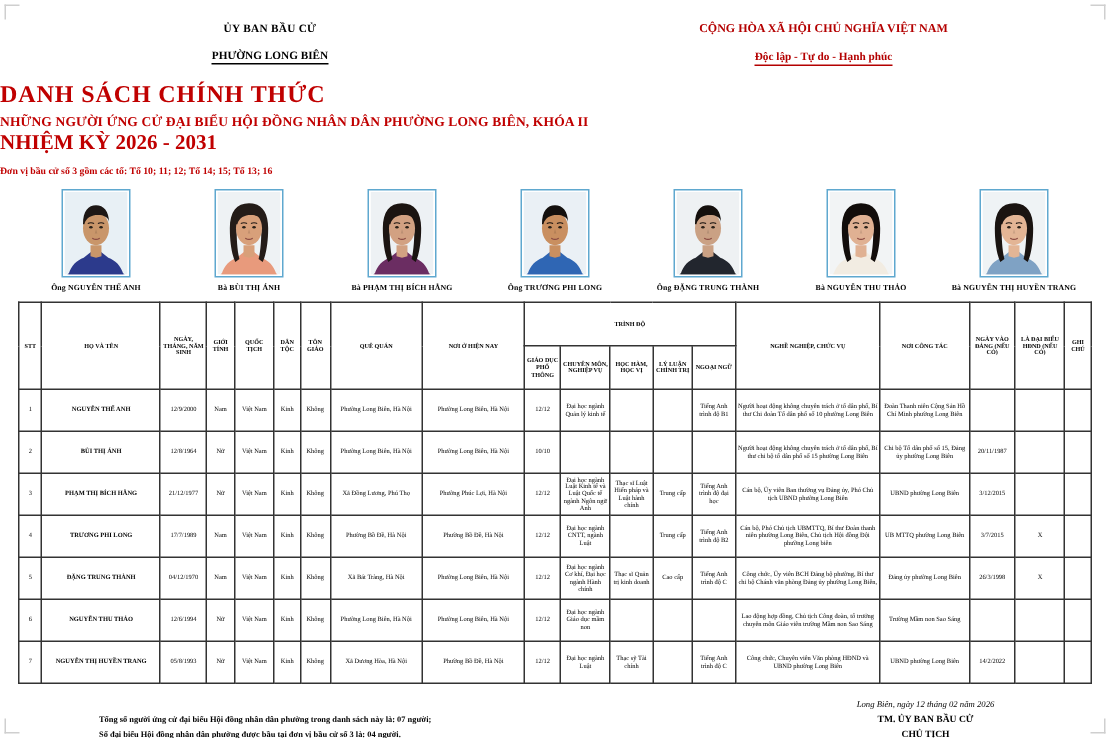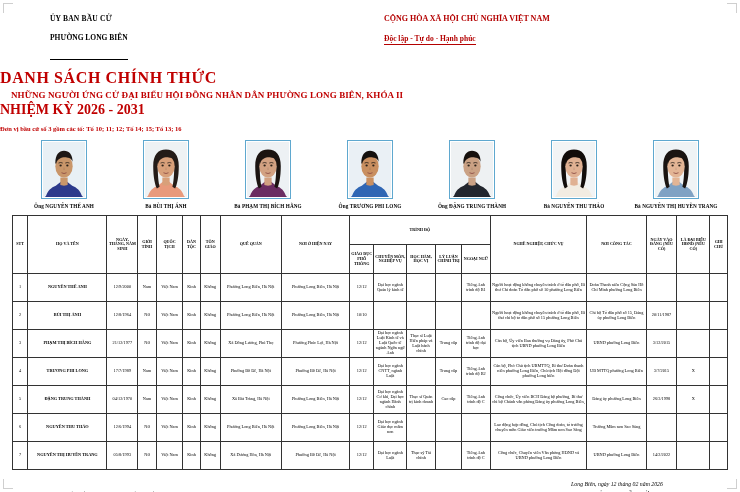"ỦY BAN BẦU CỬ" .hdr-left, .hdr-right { text-align: left -> center }
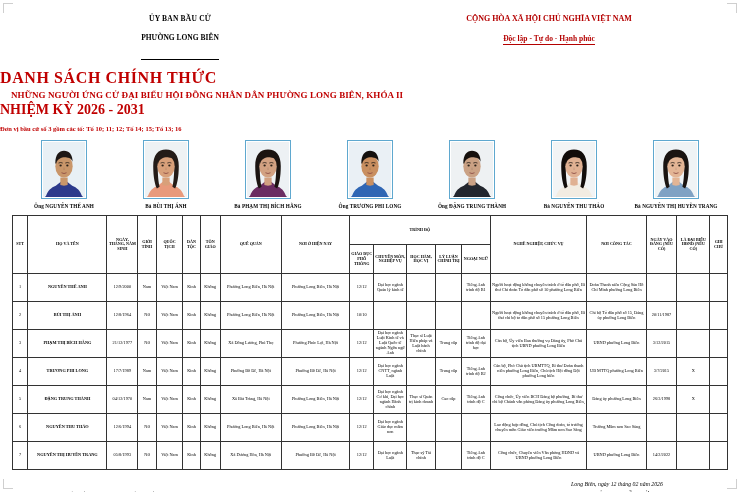"PHƯỜNG LONG BIÊN" .hdr-l2 { padding-bottom: 16px -> 0px }
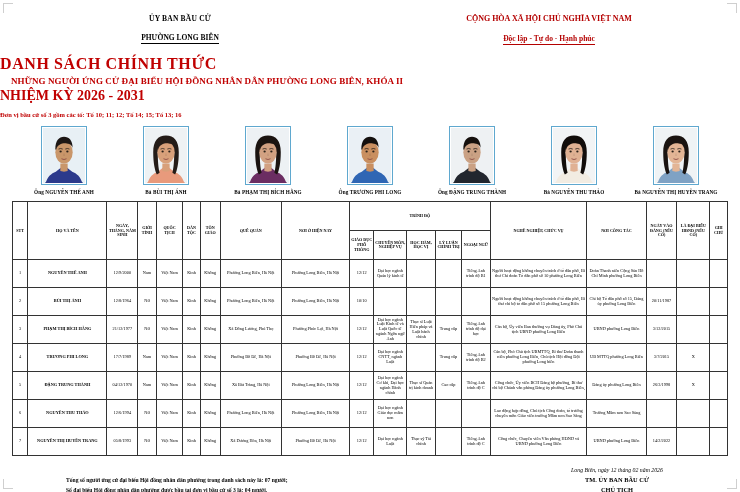"NHỮNG NGƯỜI ỨNG CỬ ĐẠI" .t-sub1 { padding-left: 11px -> none }
